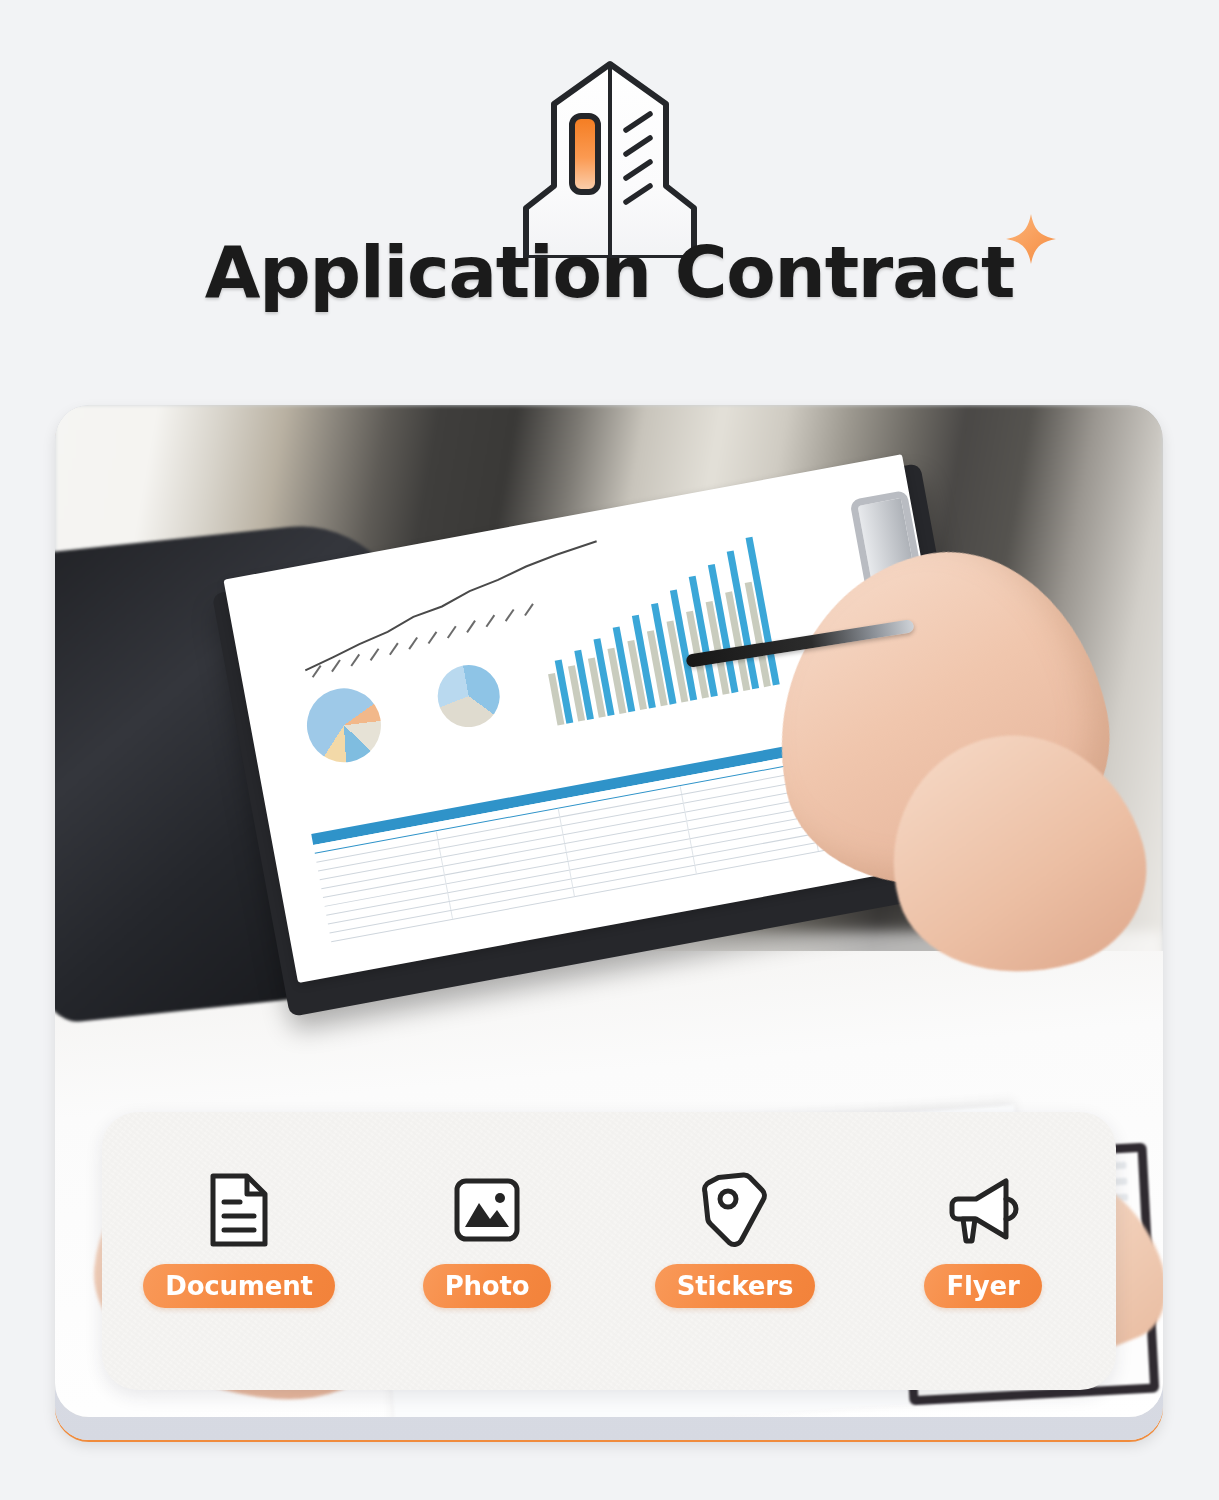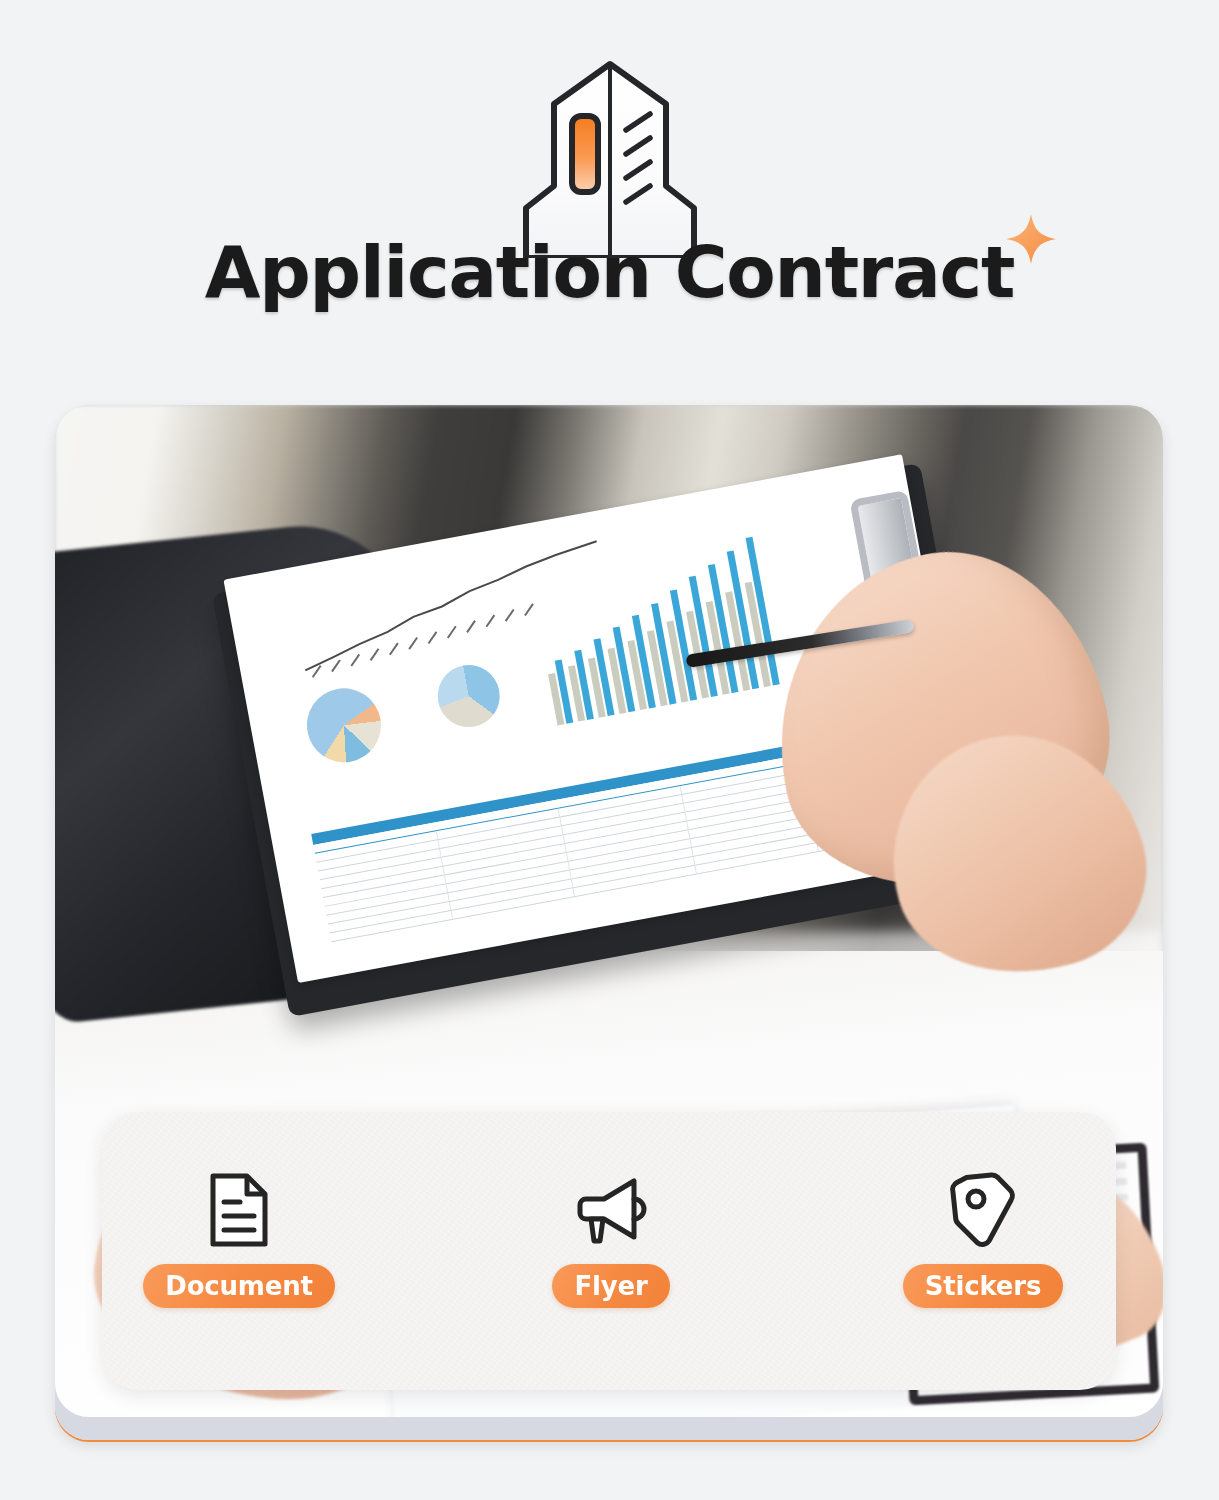"Photo" div.scenario { html: none -> <div> <span> <svg> <rect></rect> <circle></circle> <path></path> </svg> </span> <span>Photo</span> </div> }
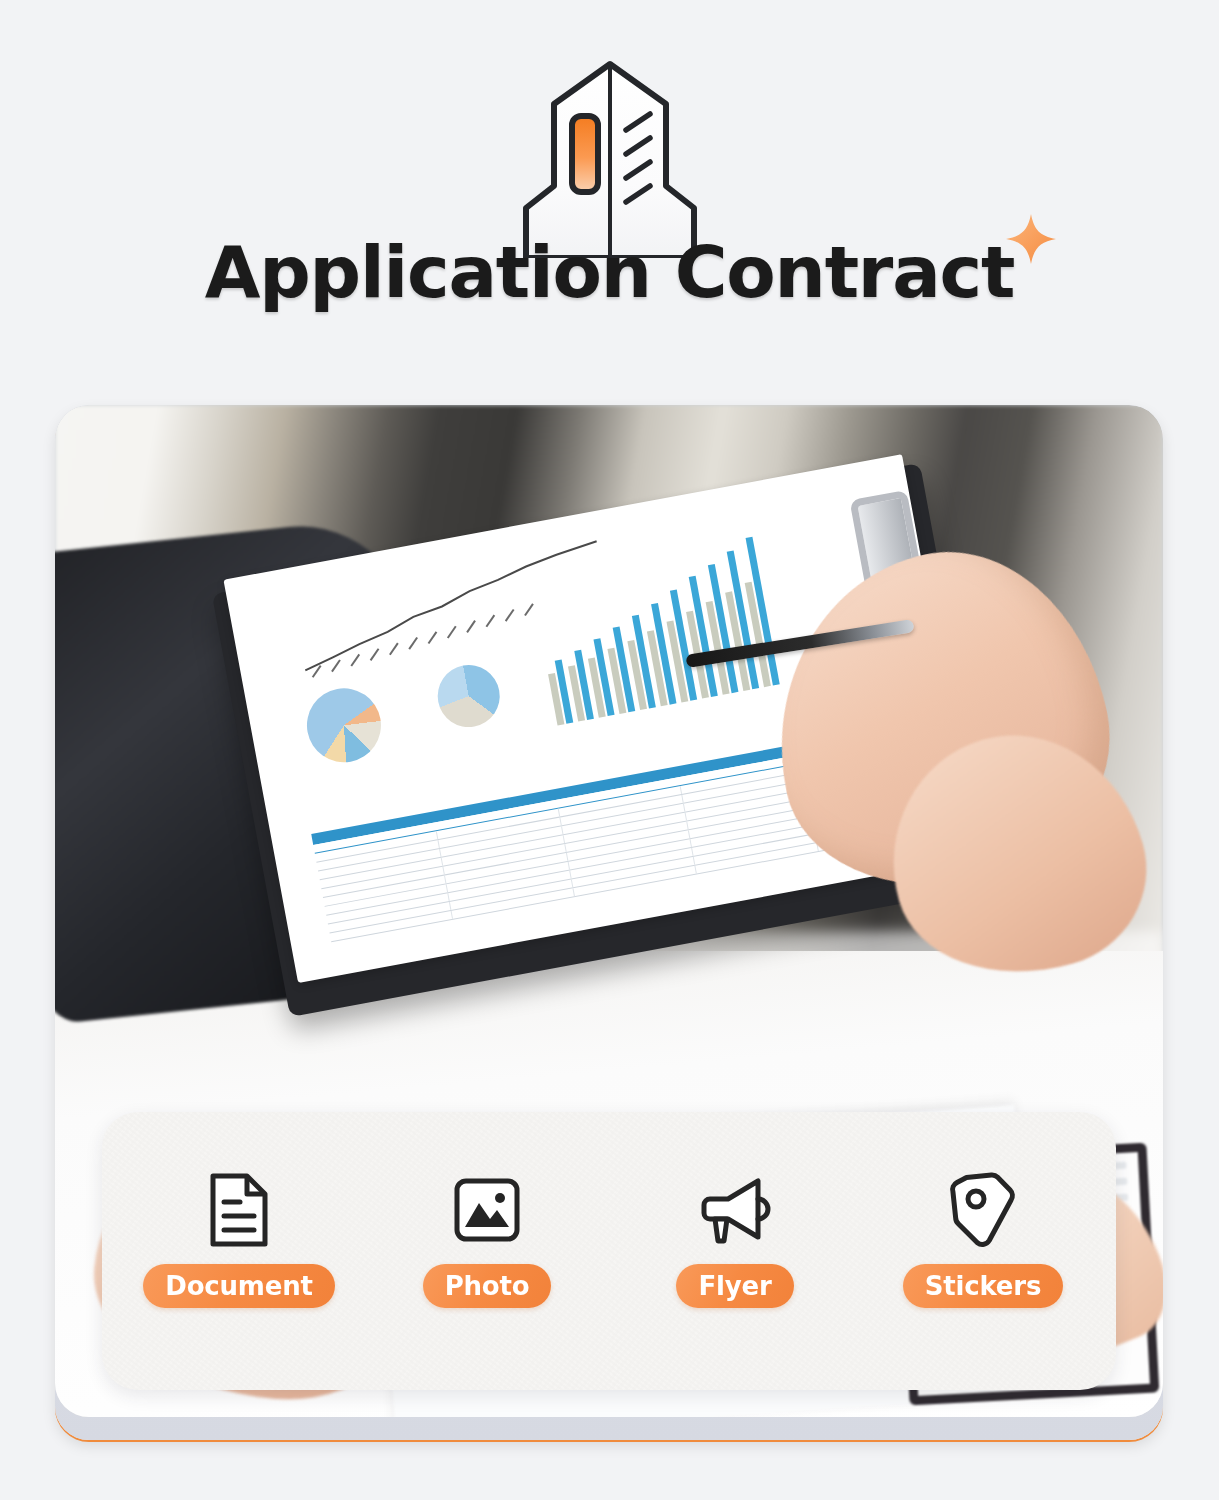"Flyer" div.scenario { order: before "Stickers" -> after "Stickers" }
